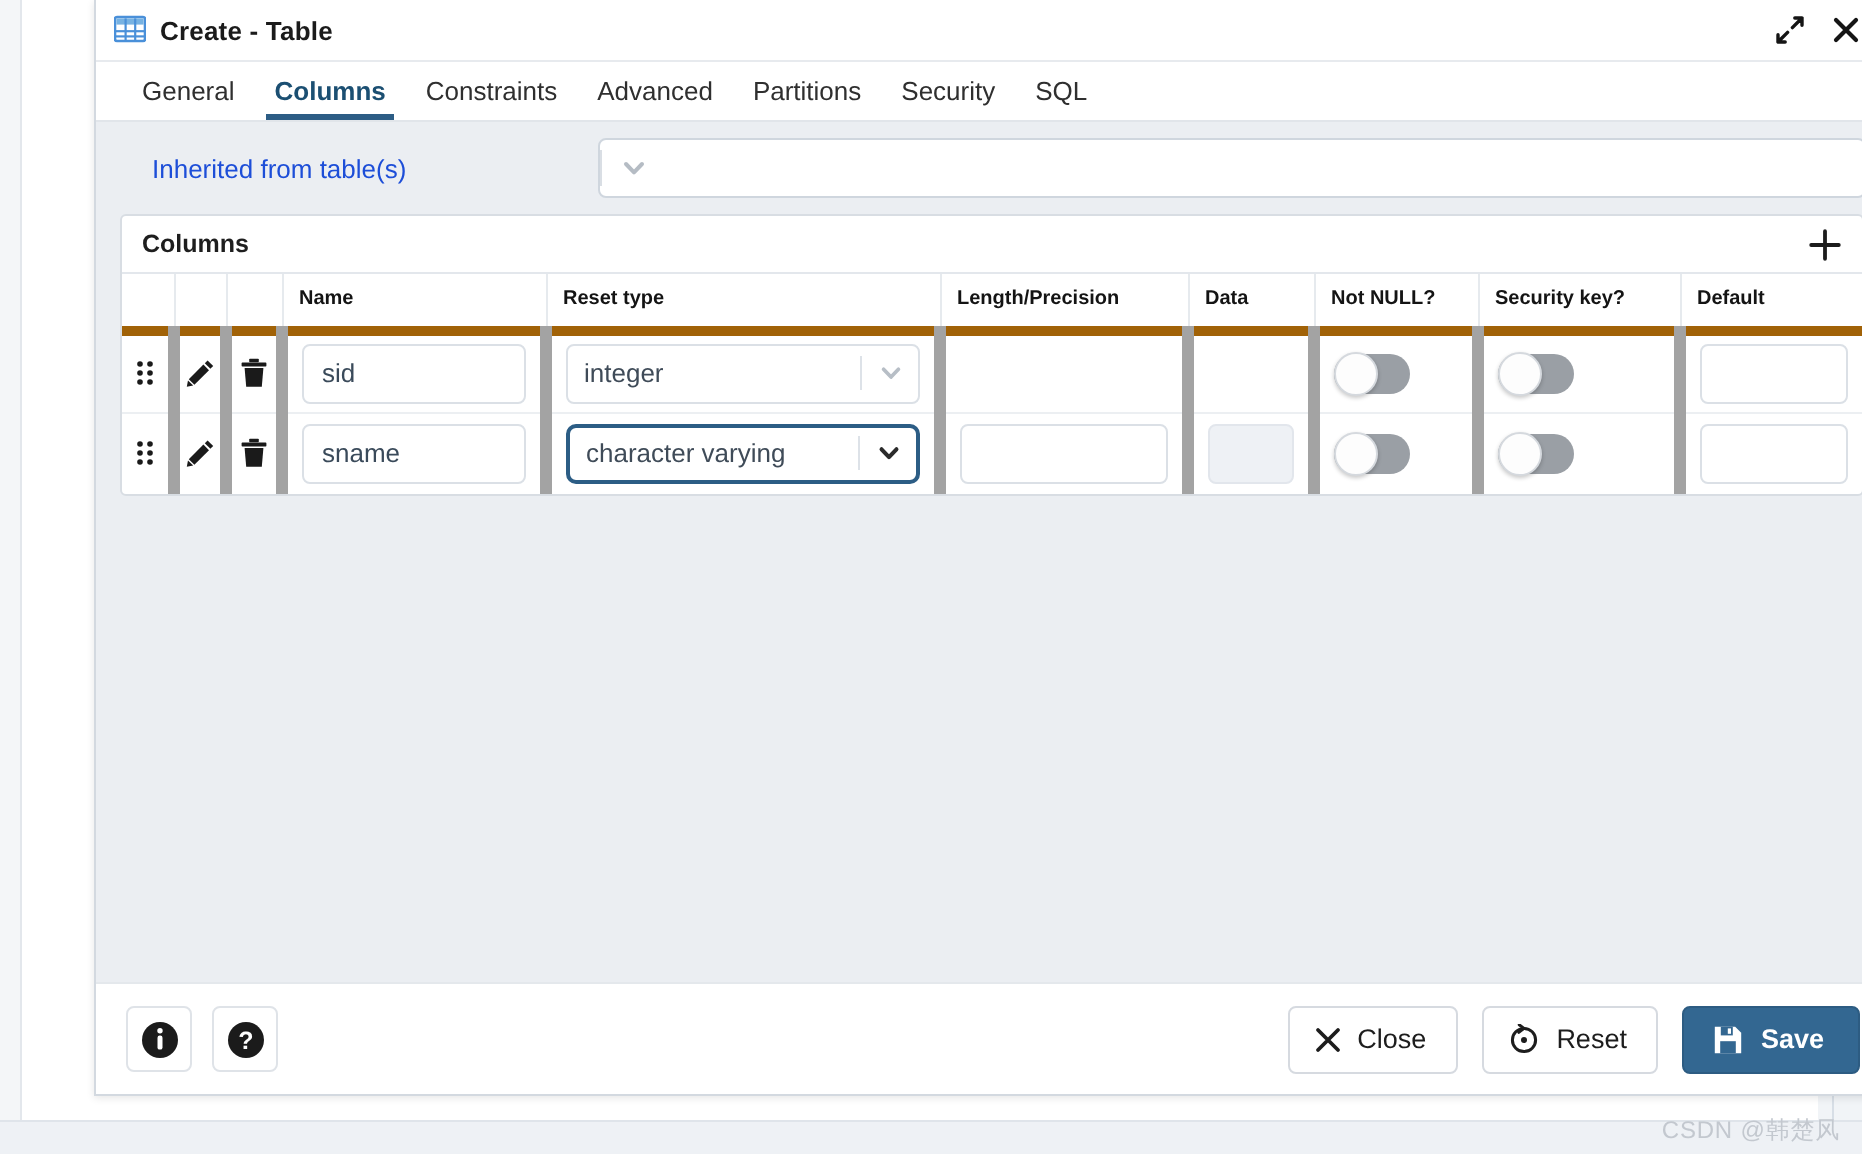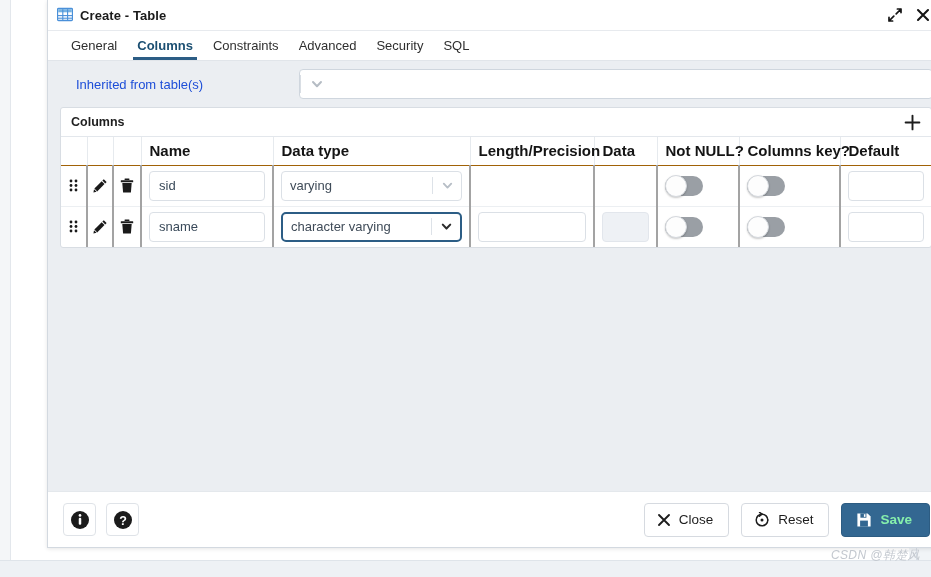"Partitions" div.tab { html: none -> <div>Partitions</div> }
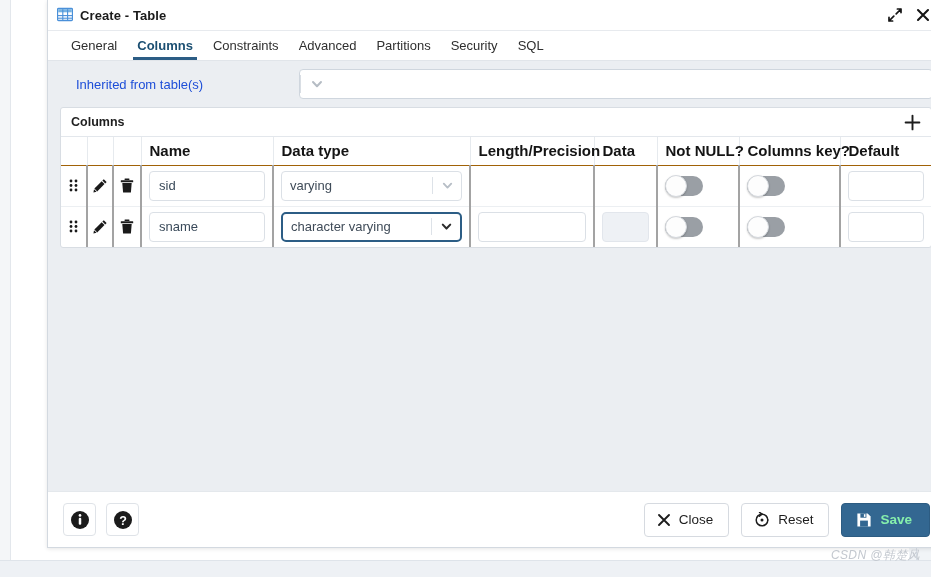"Name" table.grid th { border-bottom: 1px solid #a16207 -> 5px solid #a16207; font-size: 15px -> 10px }
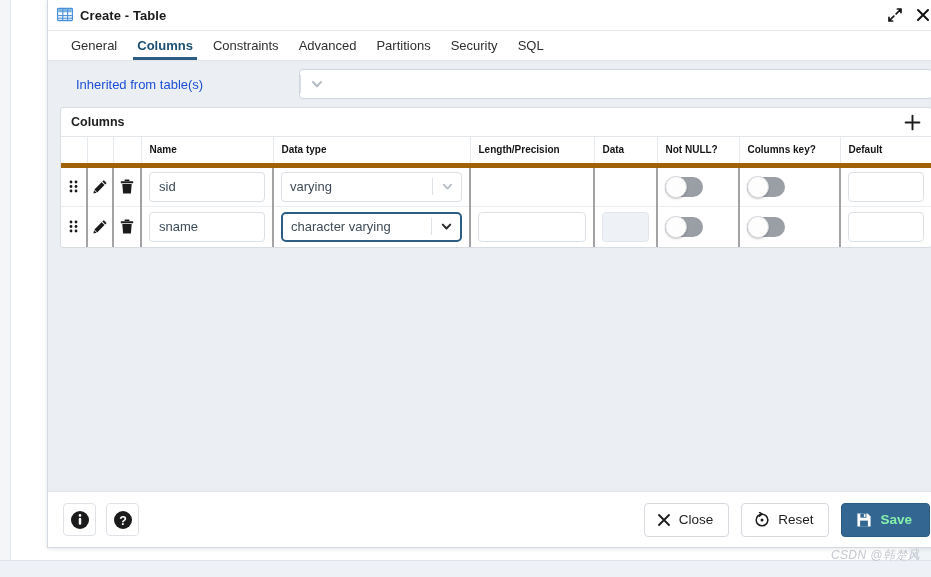"Data type" th { text: Data -> Reset }
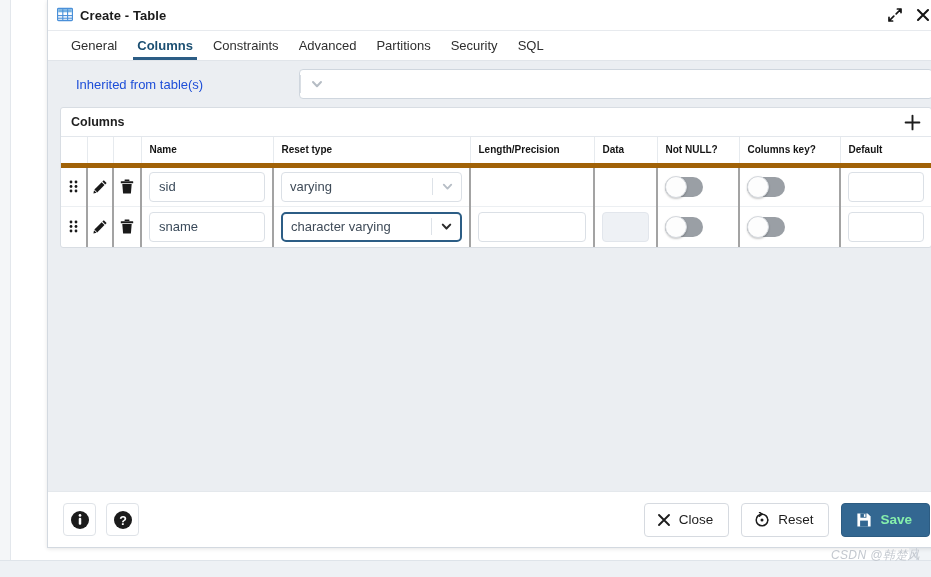"Columns key?" th { text: Columns -> Security }
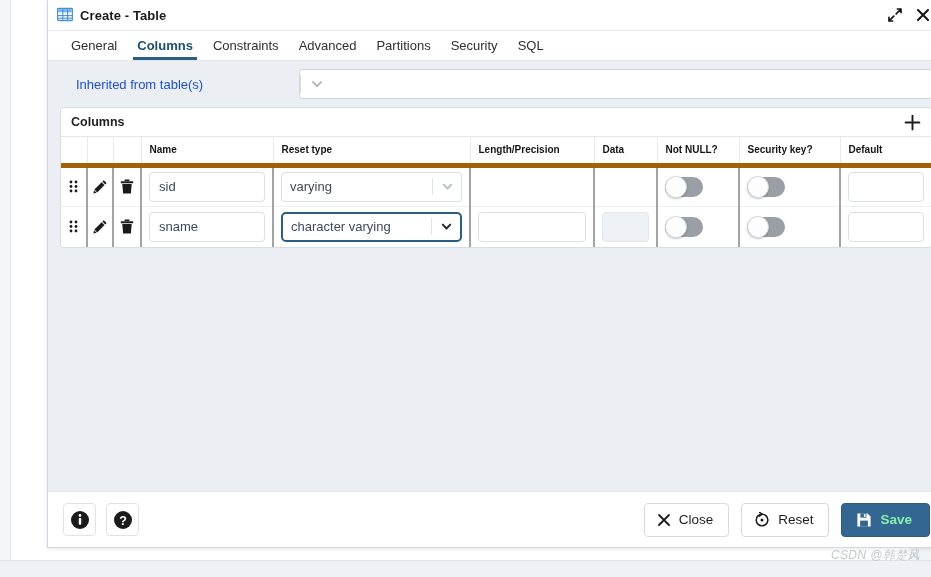"sid" table.grid td { border-right: 2px solid #a3a3a3 -> 6px solid #a3a3a3 }
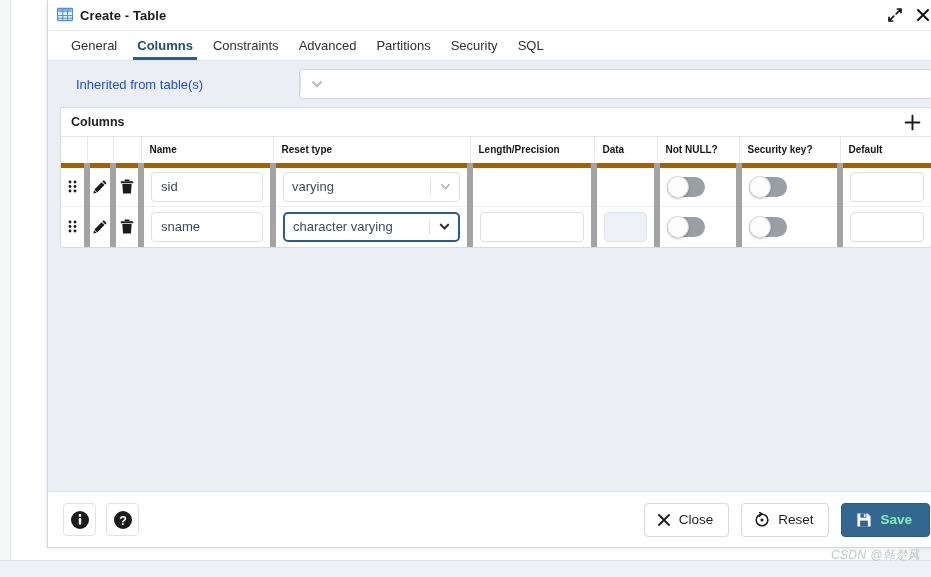"varying" span.val { text: varying -> integer }
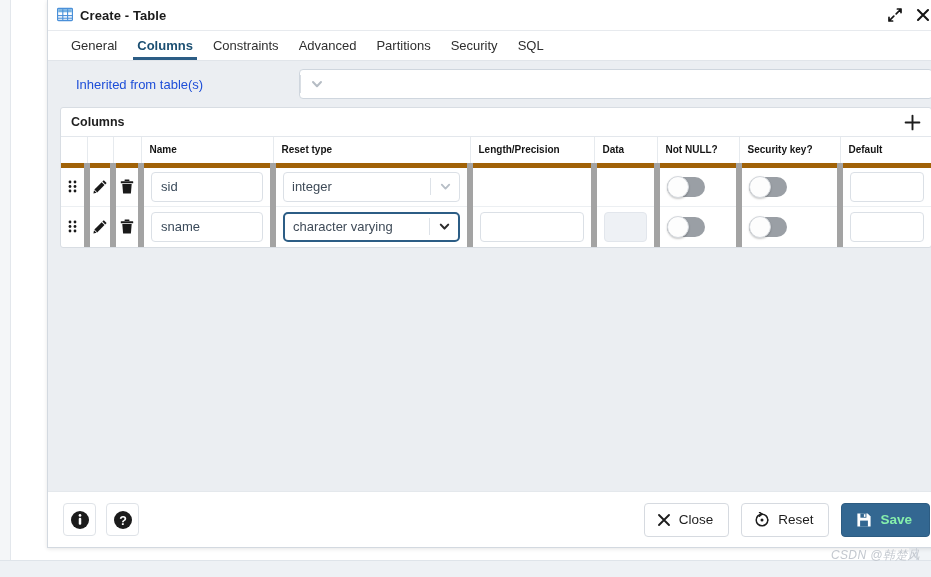"Save" .btn.primary { color: #86efac -> #ffffff }
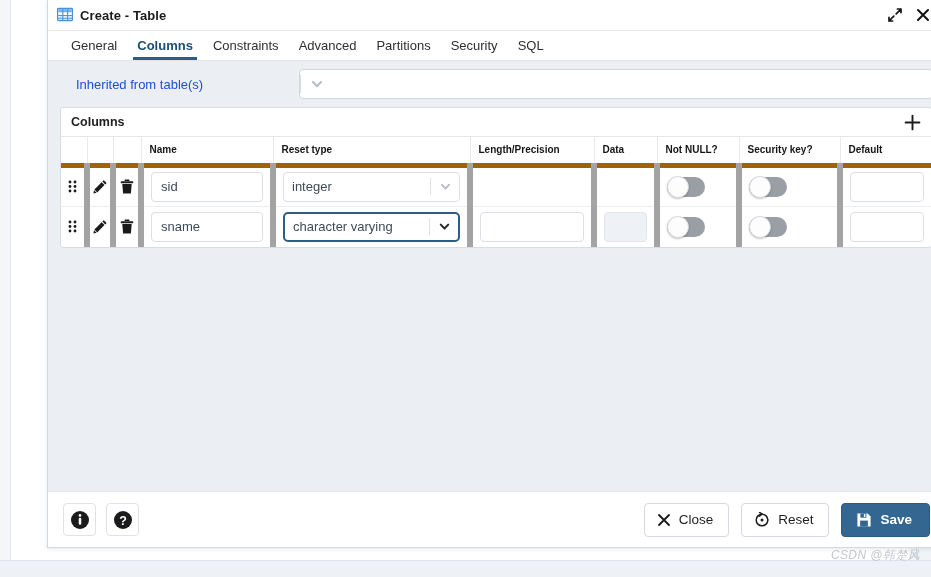"CSDN @韩楚风" .watermark { bottom: 13px -> 3px; font-style: italic -> none }
